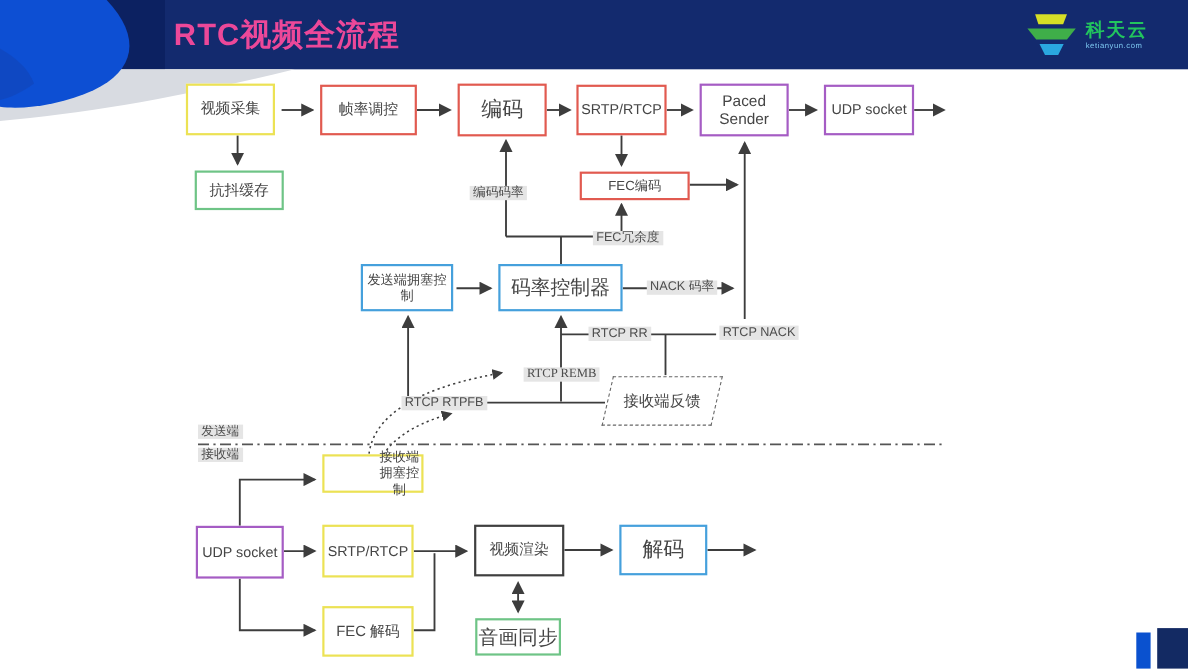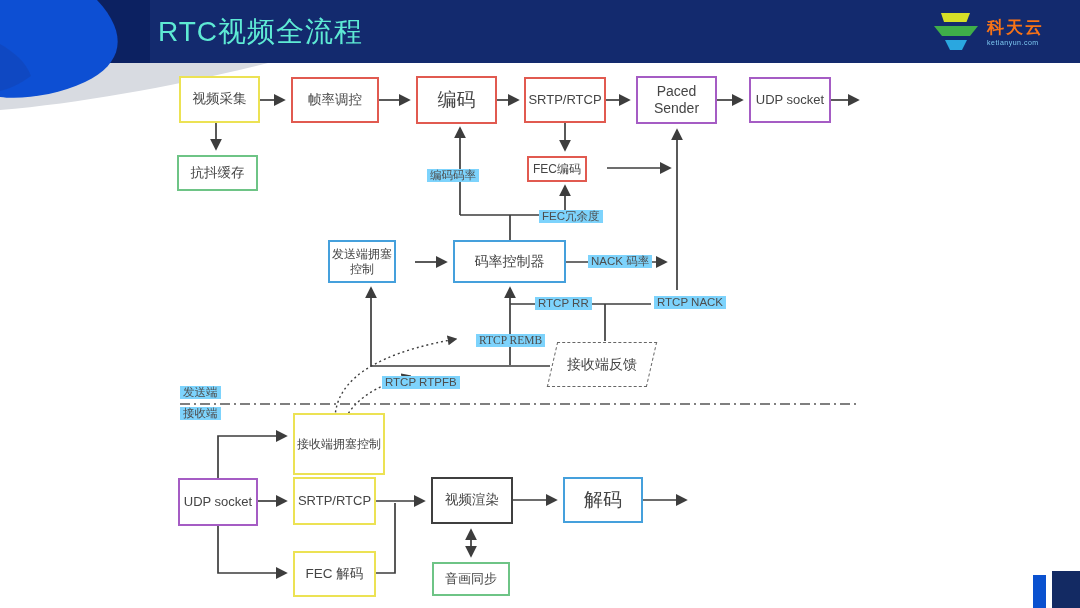"RTC视频全流程" .hdr-title { color: #5eead4 -> #ec4899; font-weight: 400 -> 700 }
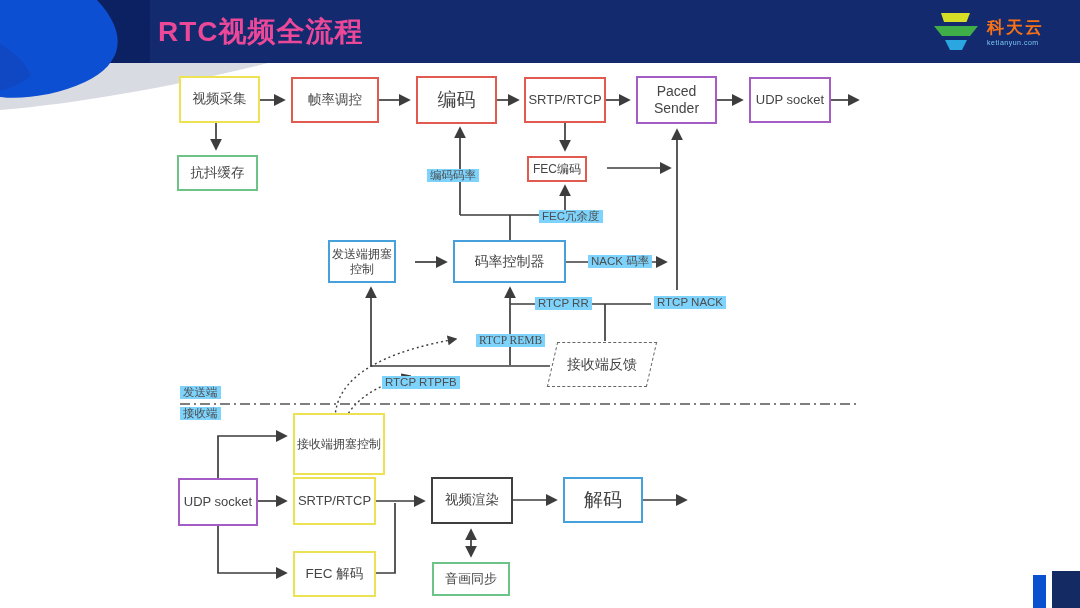"科天云" .logo-name { color: #f97316 -> #22c55e }
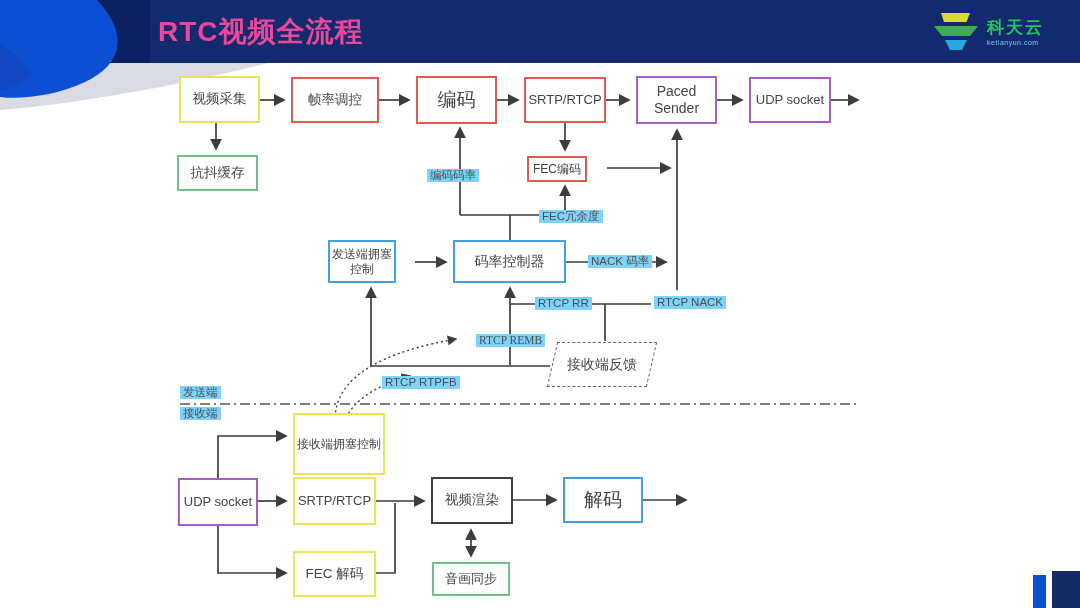"视频采集" div.node { left: 179px -> 169px }
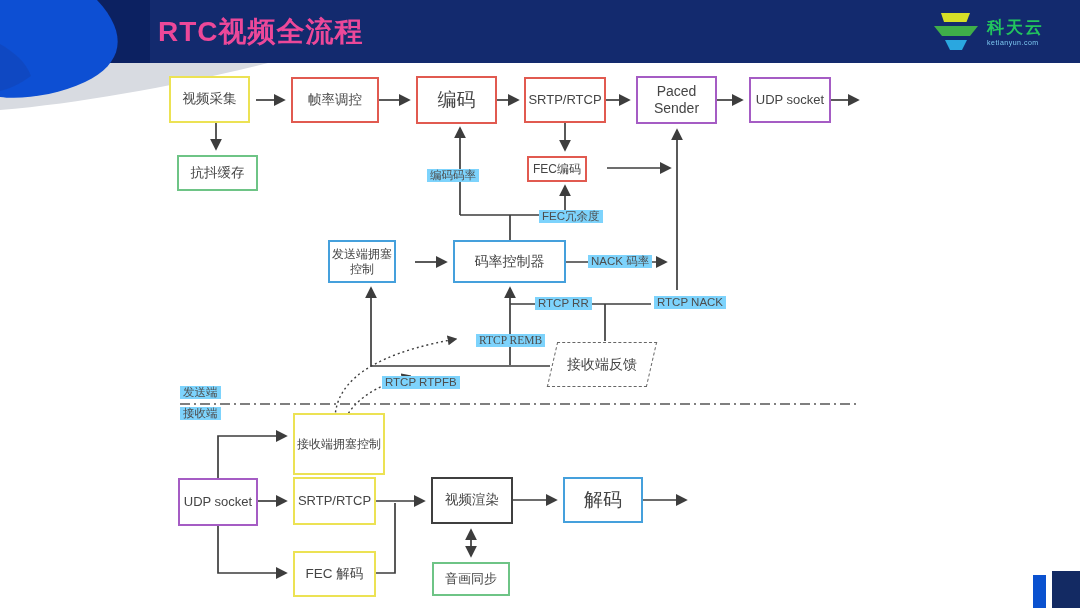"编码码率" .lbl { background: #7dd3fc -> #e5e5e5 }
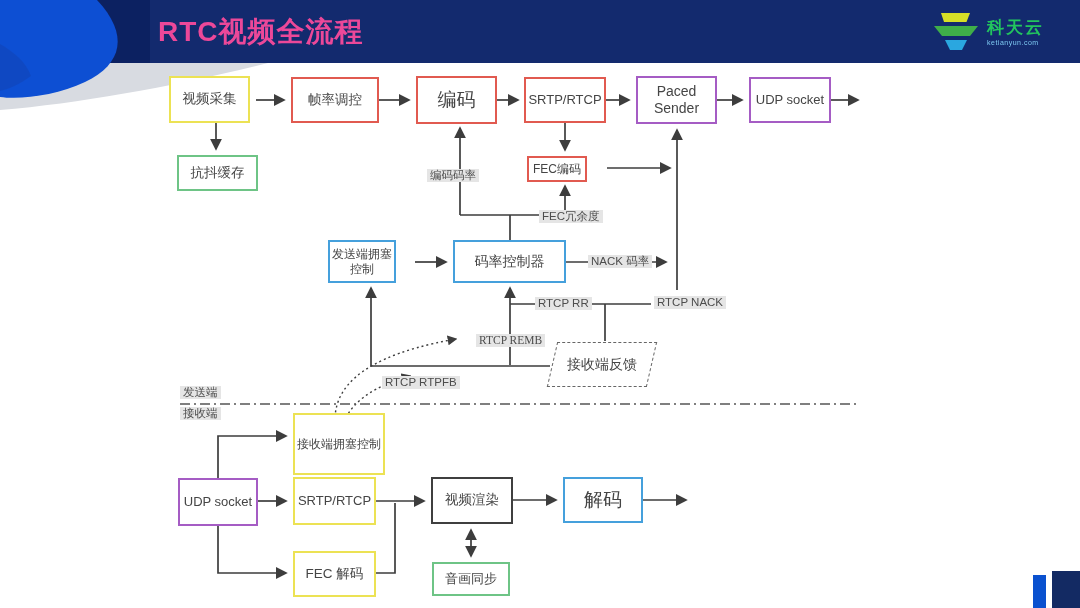"FEC编码" div.node { width: 60px -> 100px }
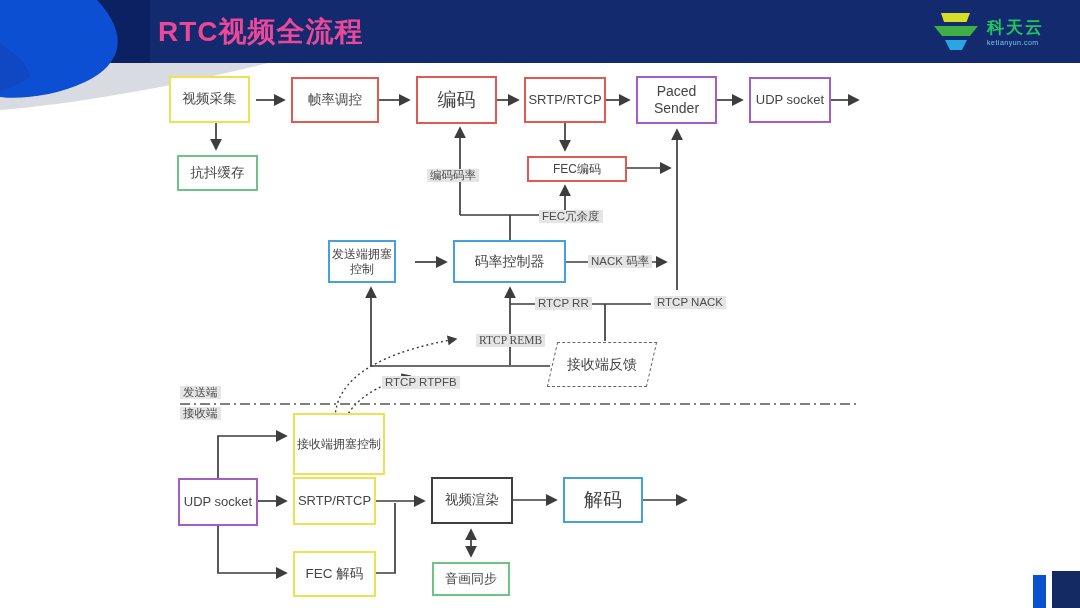"发送端拥塞控制" div.node { width: 68px -> 84px }
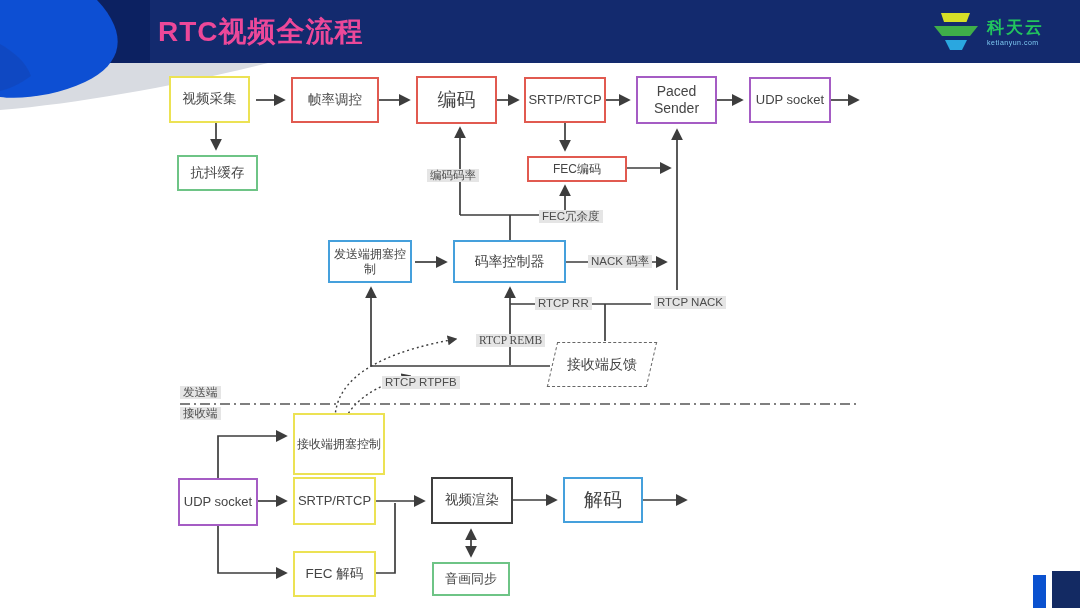"码率控制器" .mid { font-size: 14px -> 18px }
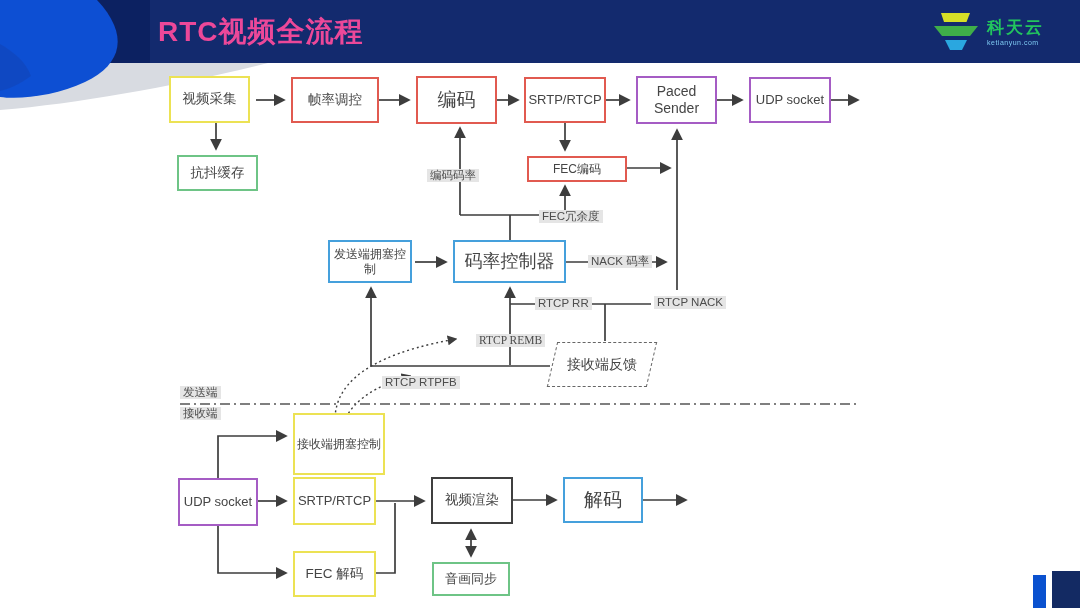"RTCP RTPFB" div.lbl { left: 382px -> 365px; margin-top: 16px -> none }
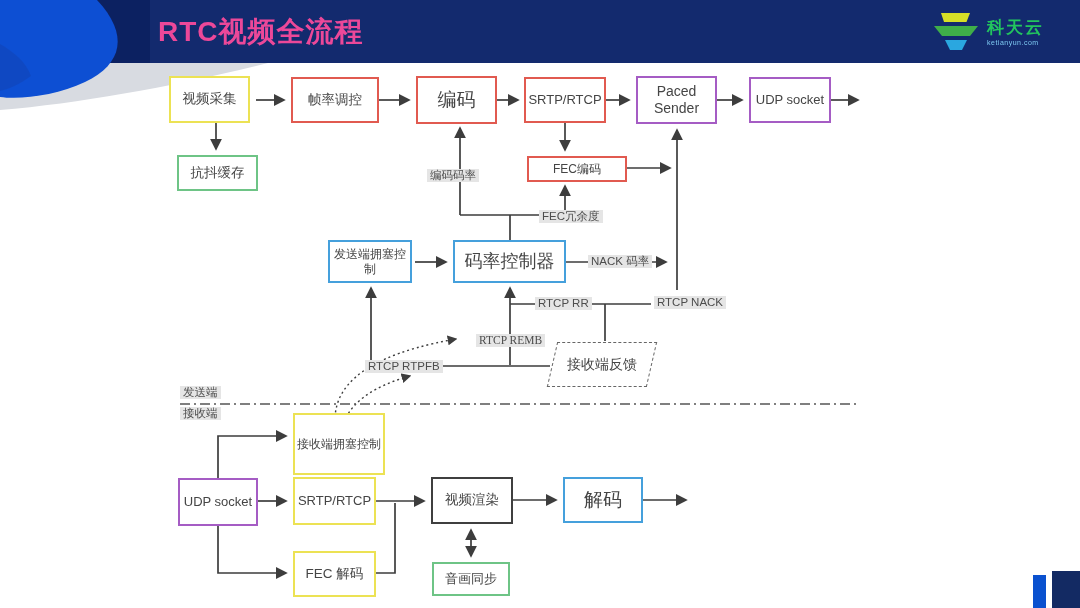"接收端拥塞控制" div.node { height: 62px -> 35px; padding-left: none -> 48px }
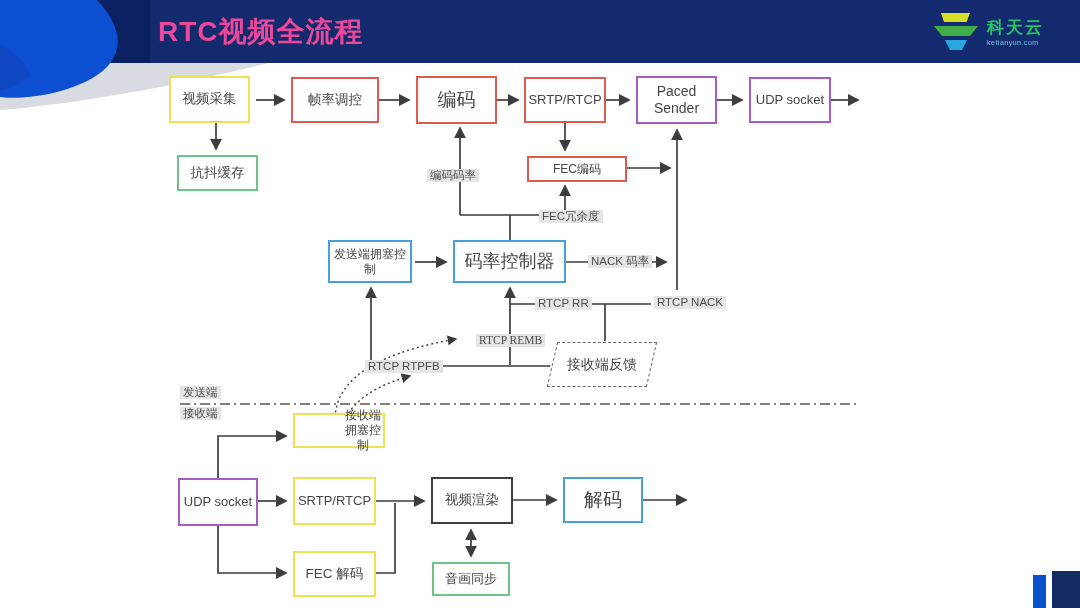"音画同步" div.node { font-size: 13px -> 18px }
